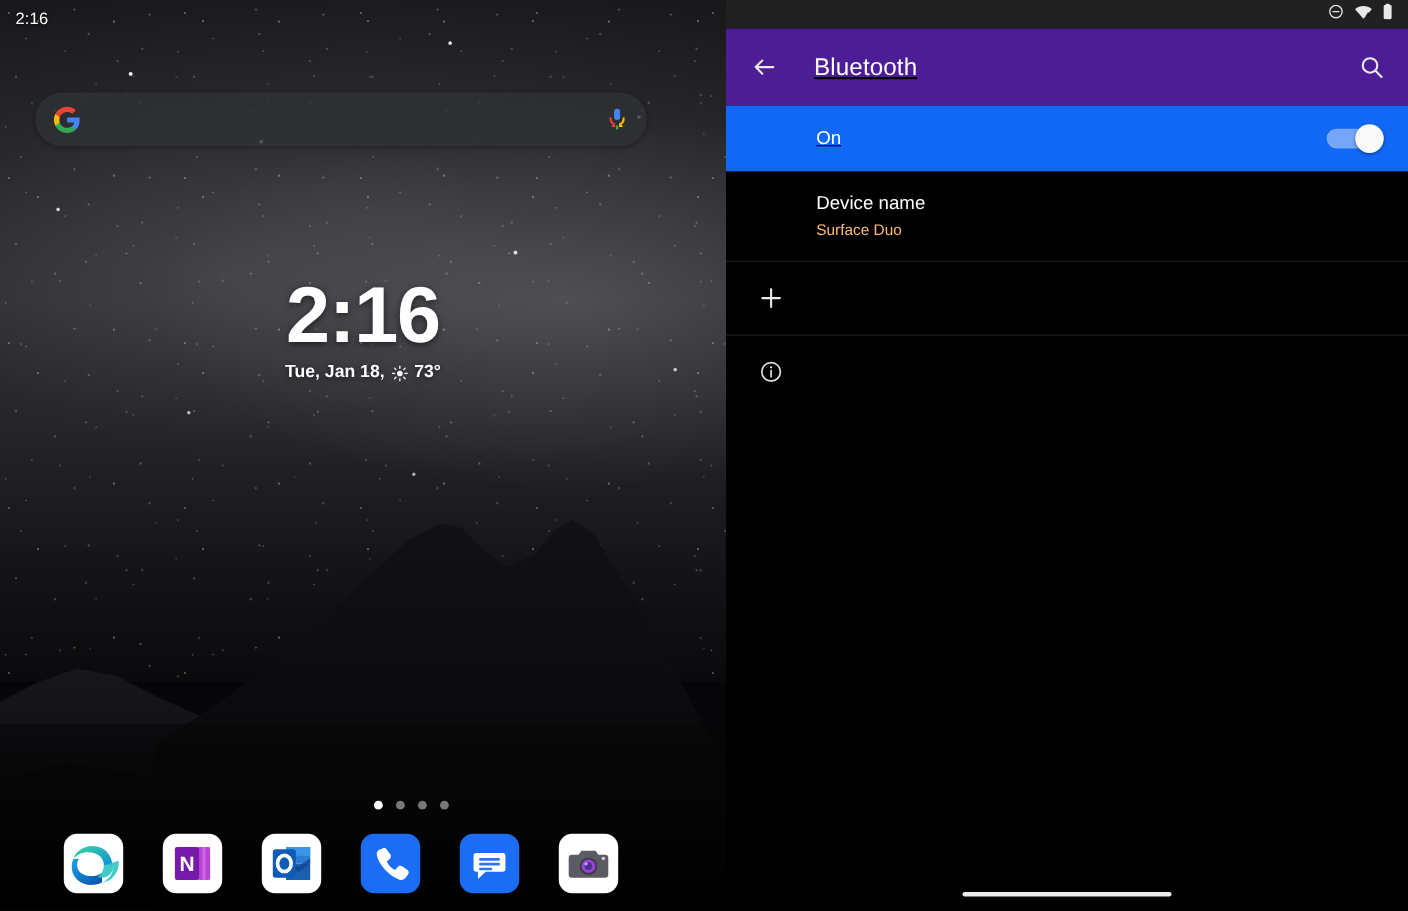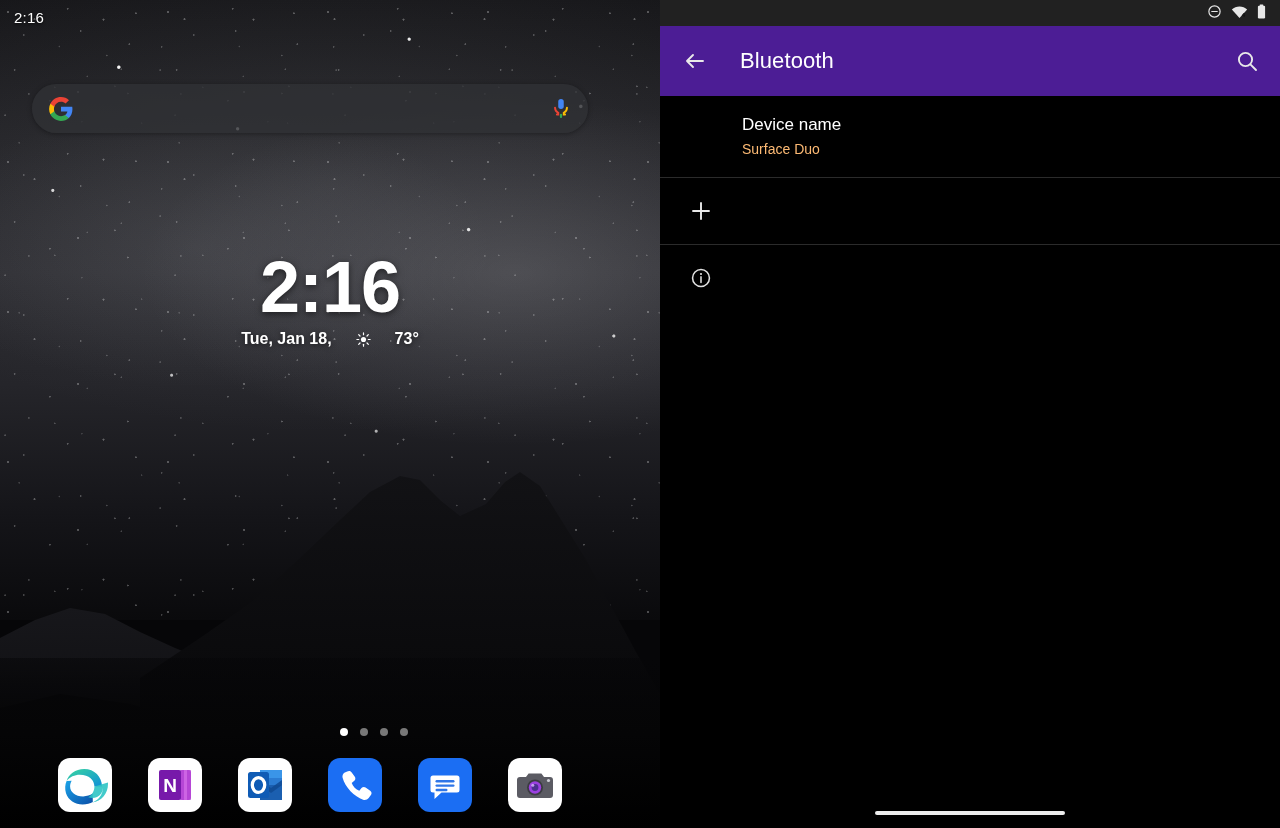"2:16" .device { text-decoration: none -> underline }
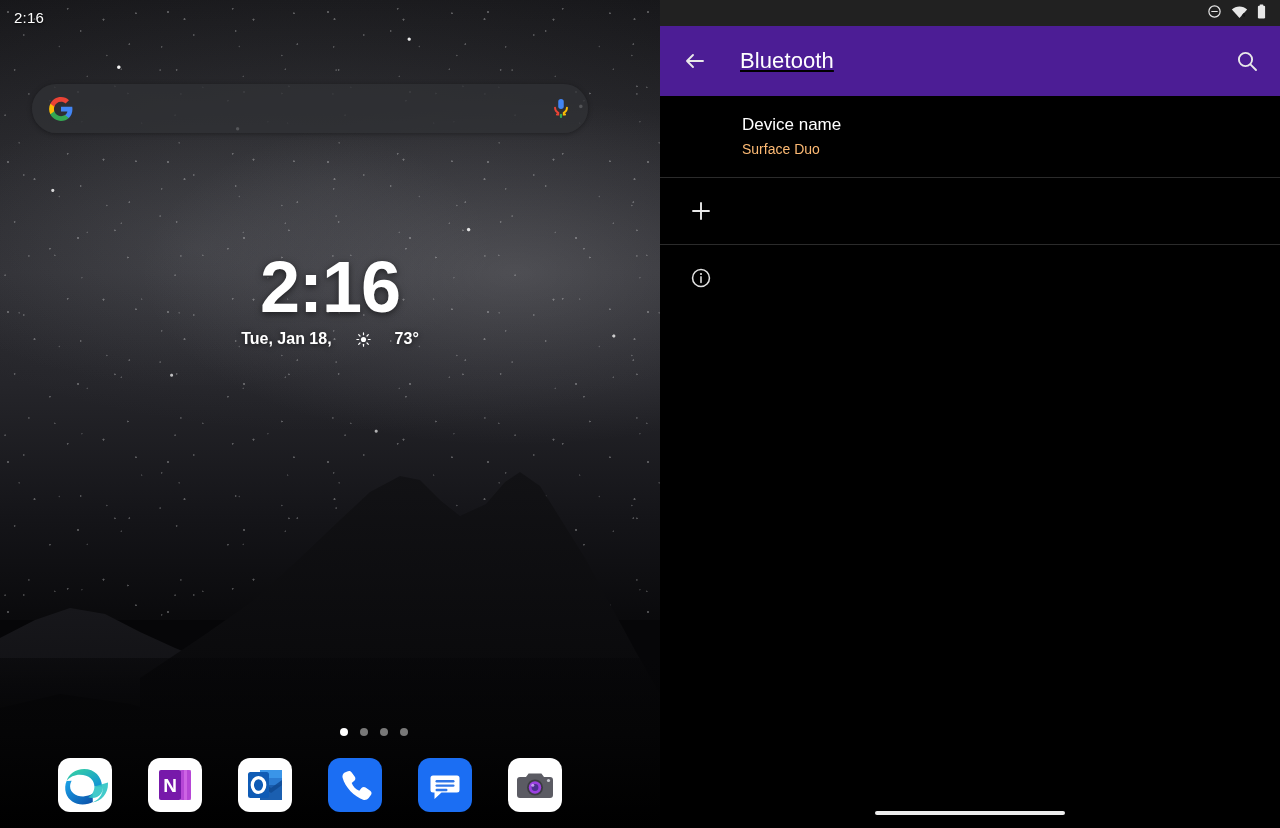"On" div.row-on { html: none -> <div> <span>On</span> <span> <span></span> <span></span> </span> </div> }
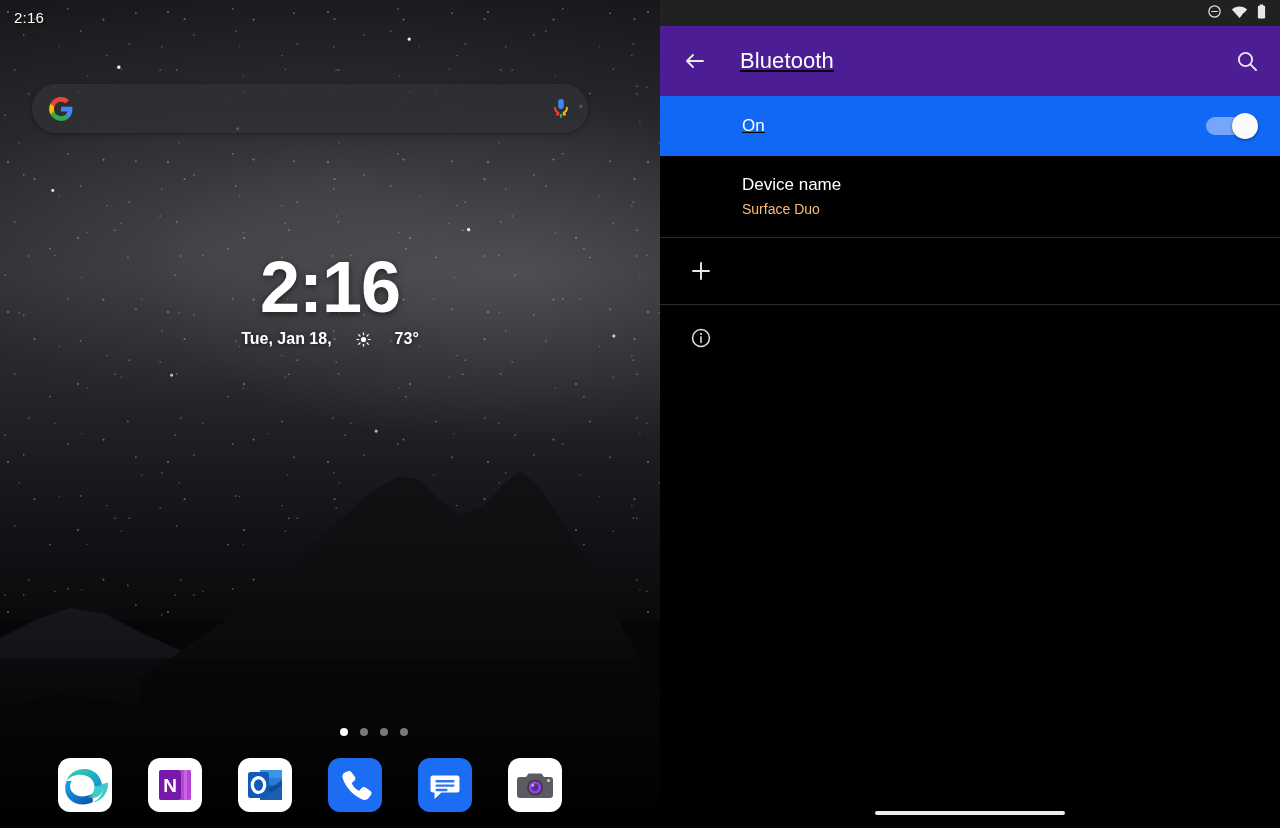"Tue, Jan 18," .cw-sub { gap: 24px -> 6px }
